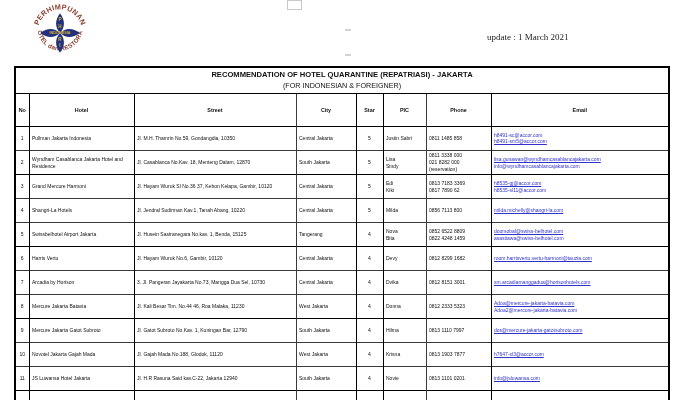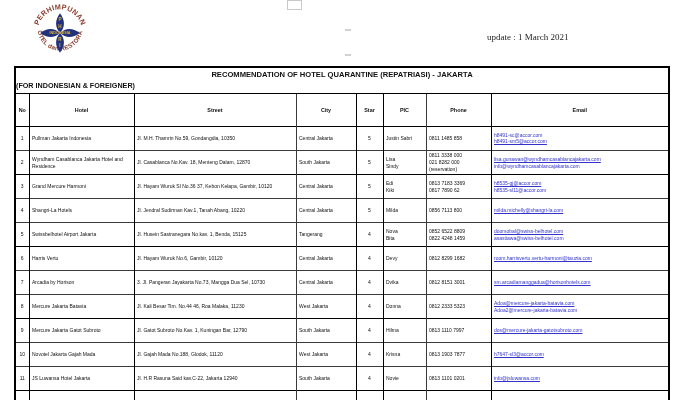"(FOR INDONESIAN & FOREIGNER)" .title-line2 { font-weight: bold -> normal; text-align: left -> center }
